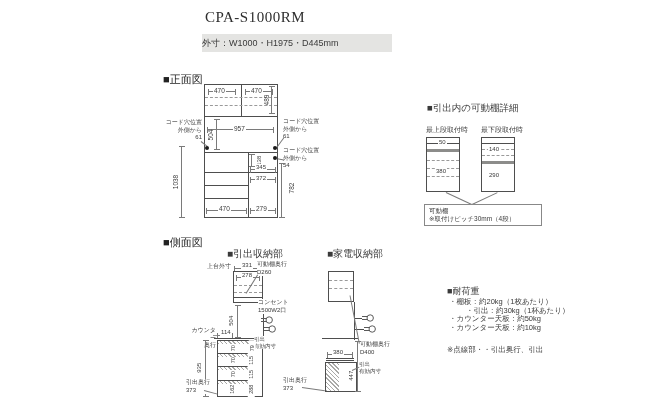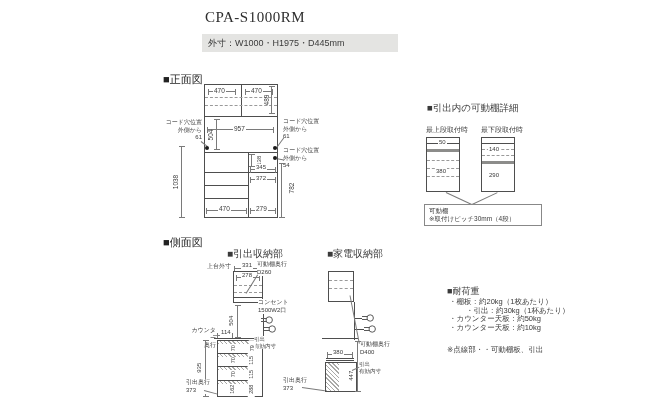"外寸：W1000・H1975・D445mm" .graybox { padding-left: 6px -> none }
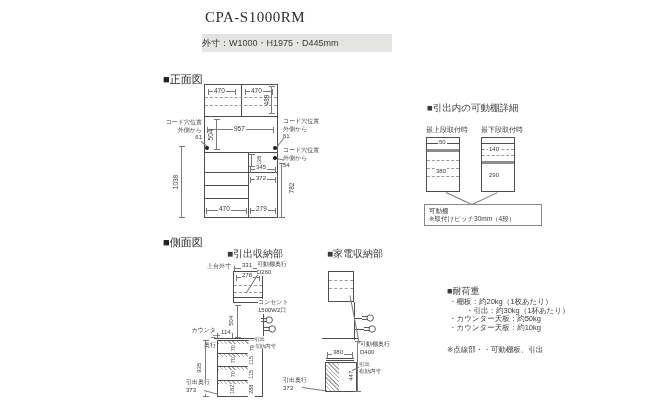"※点線部・・可動棚板、引出" div.t { text: 可動棚板 -> 引出奥行 }
